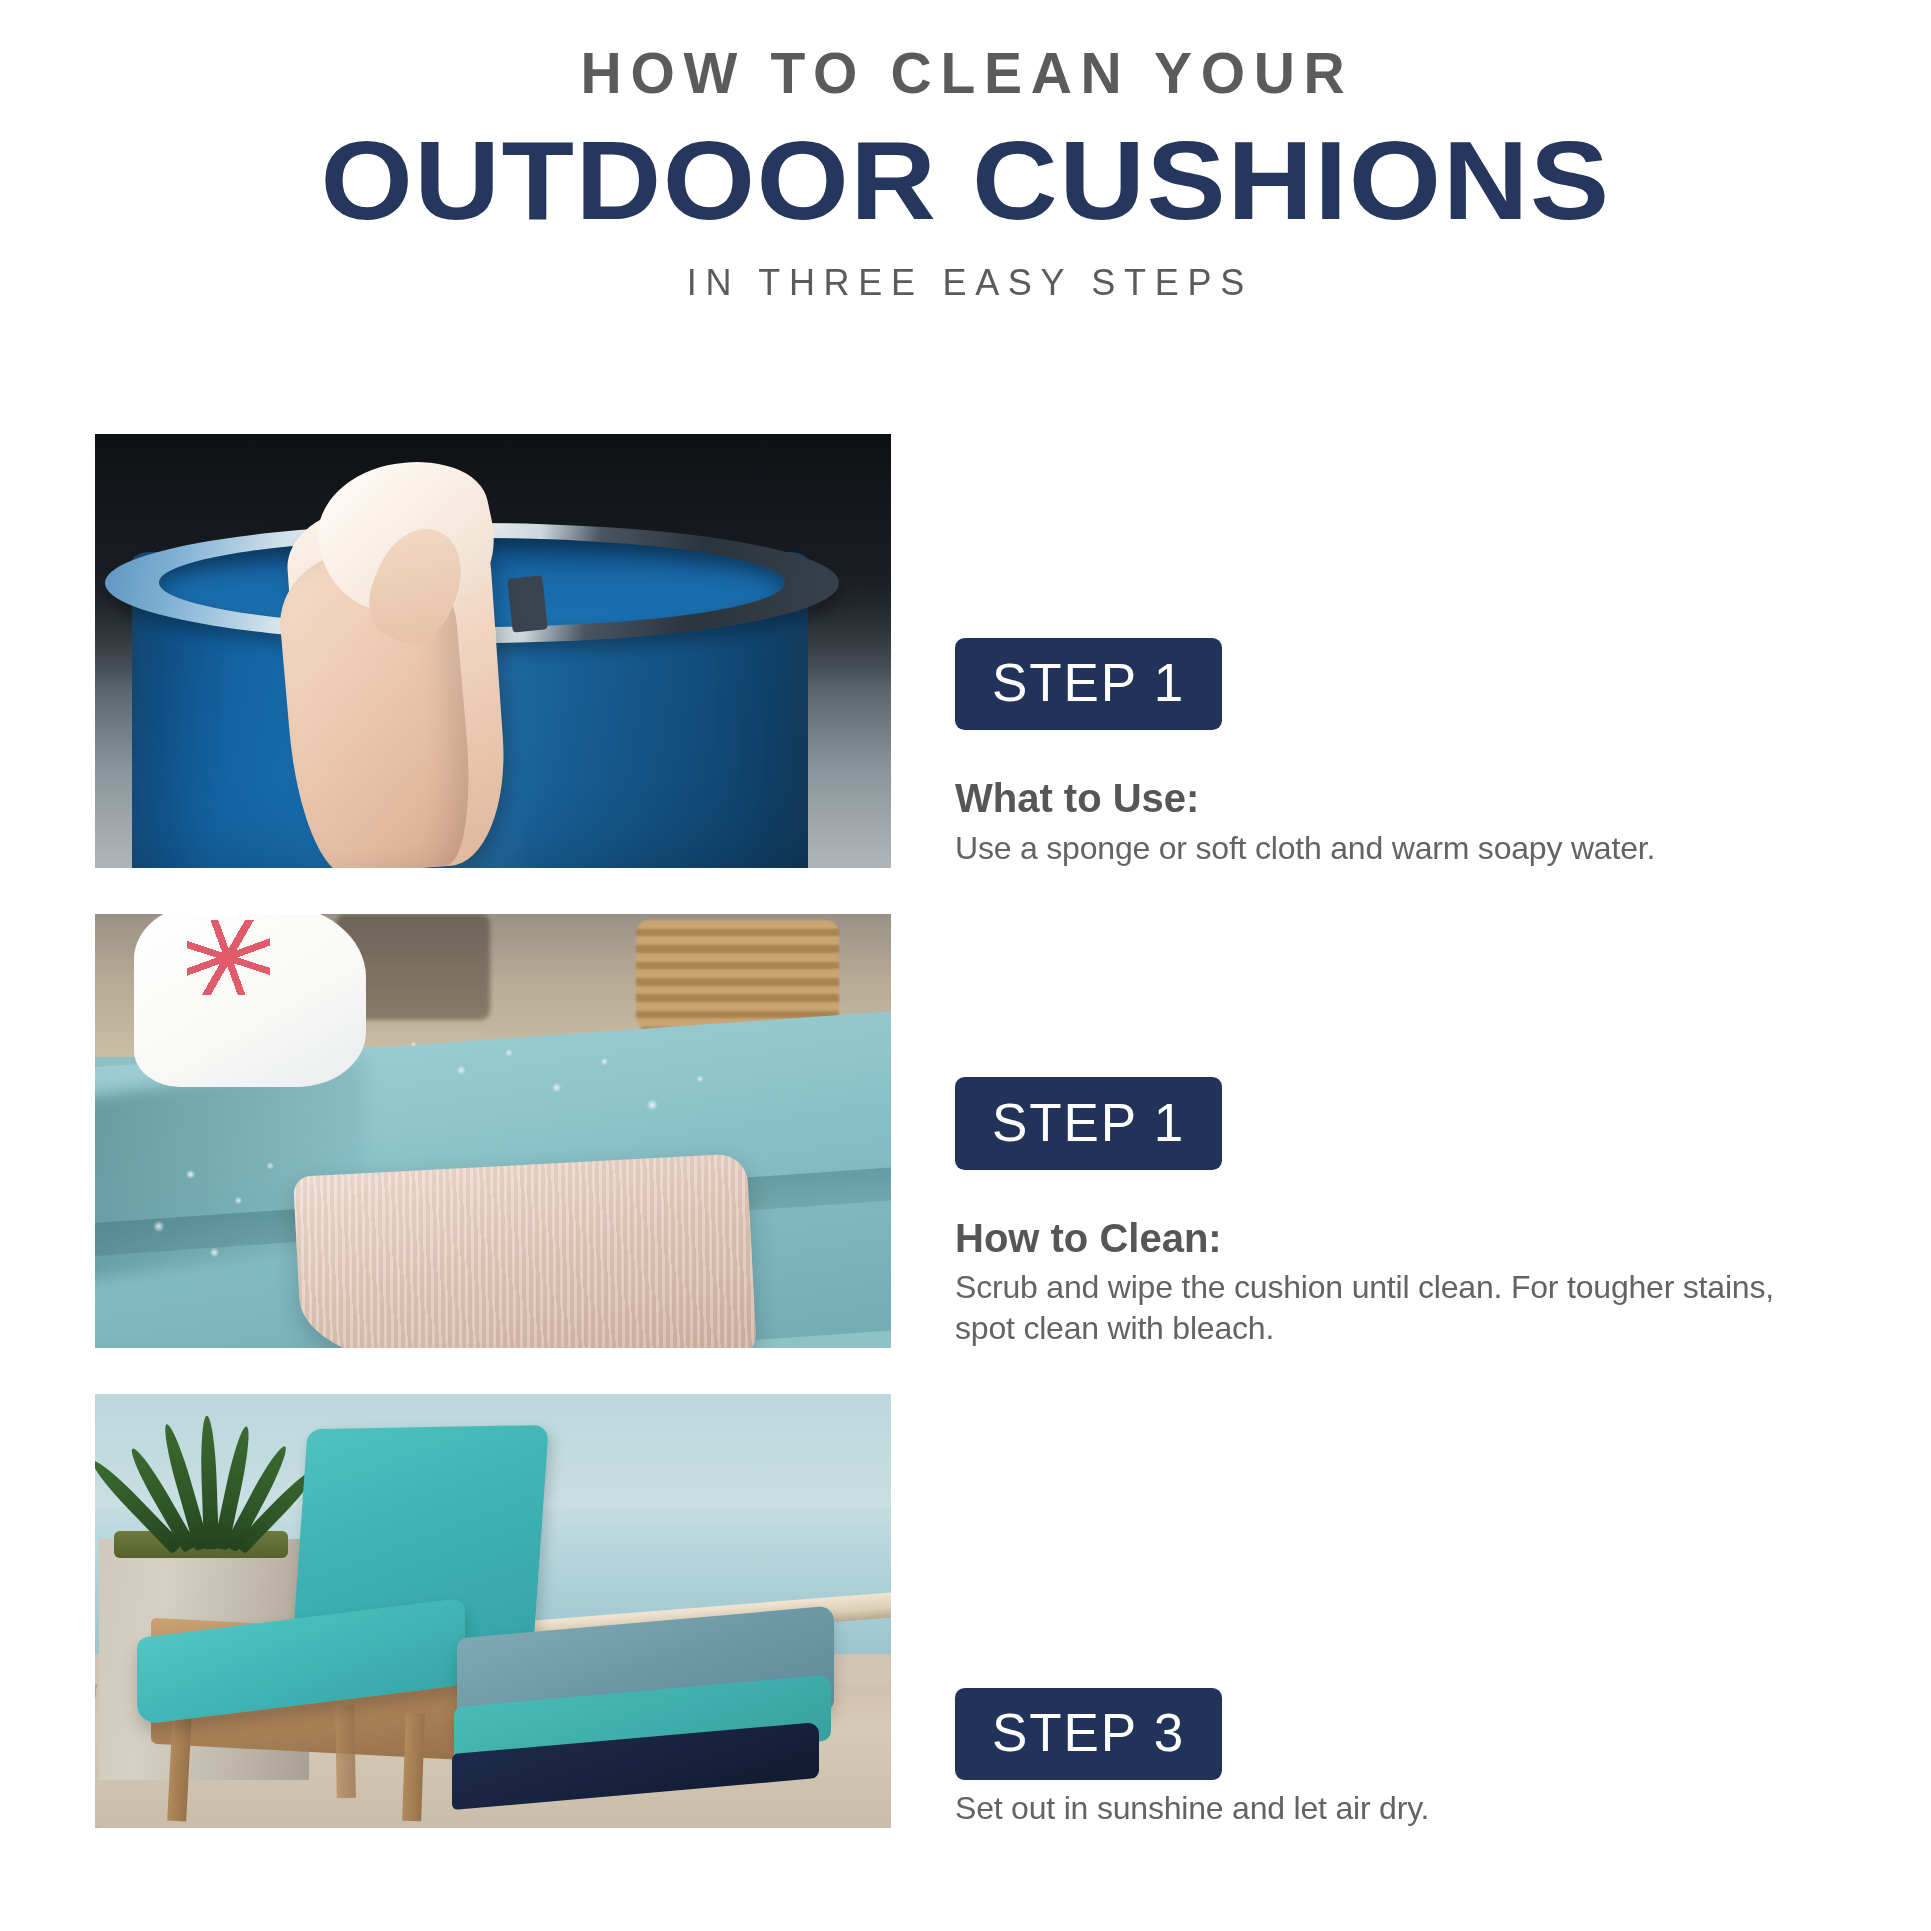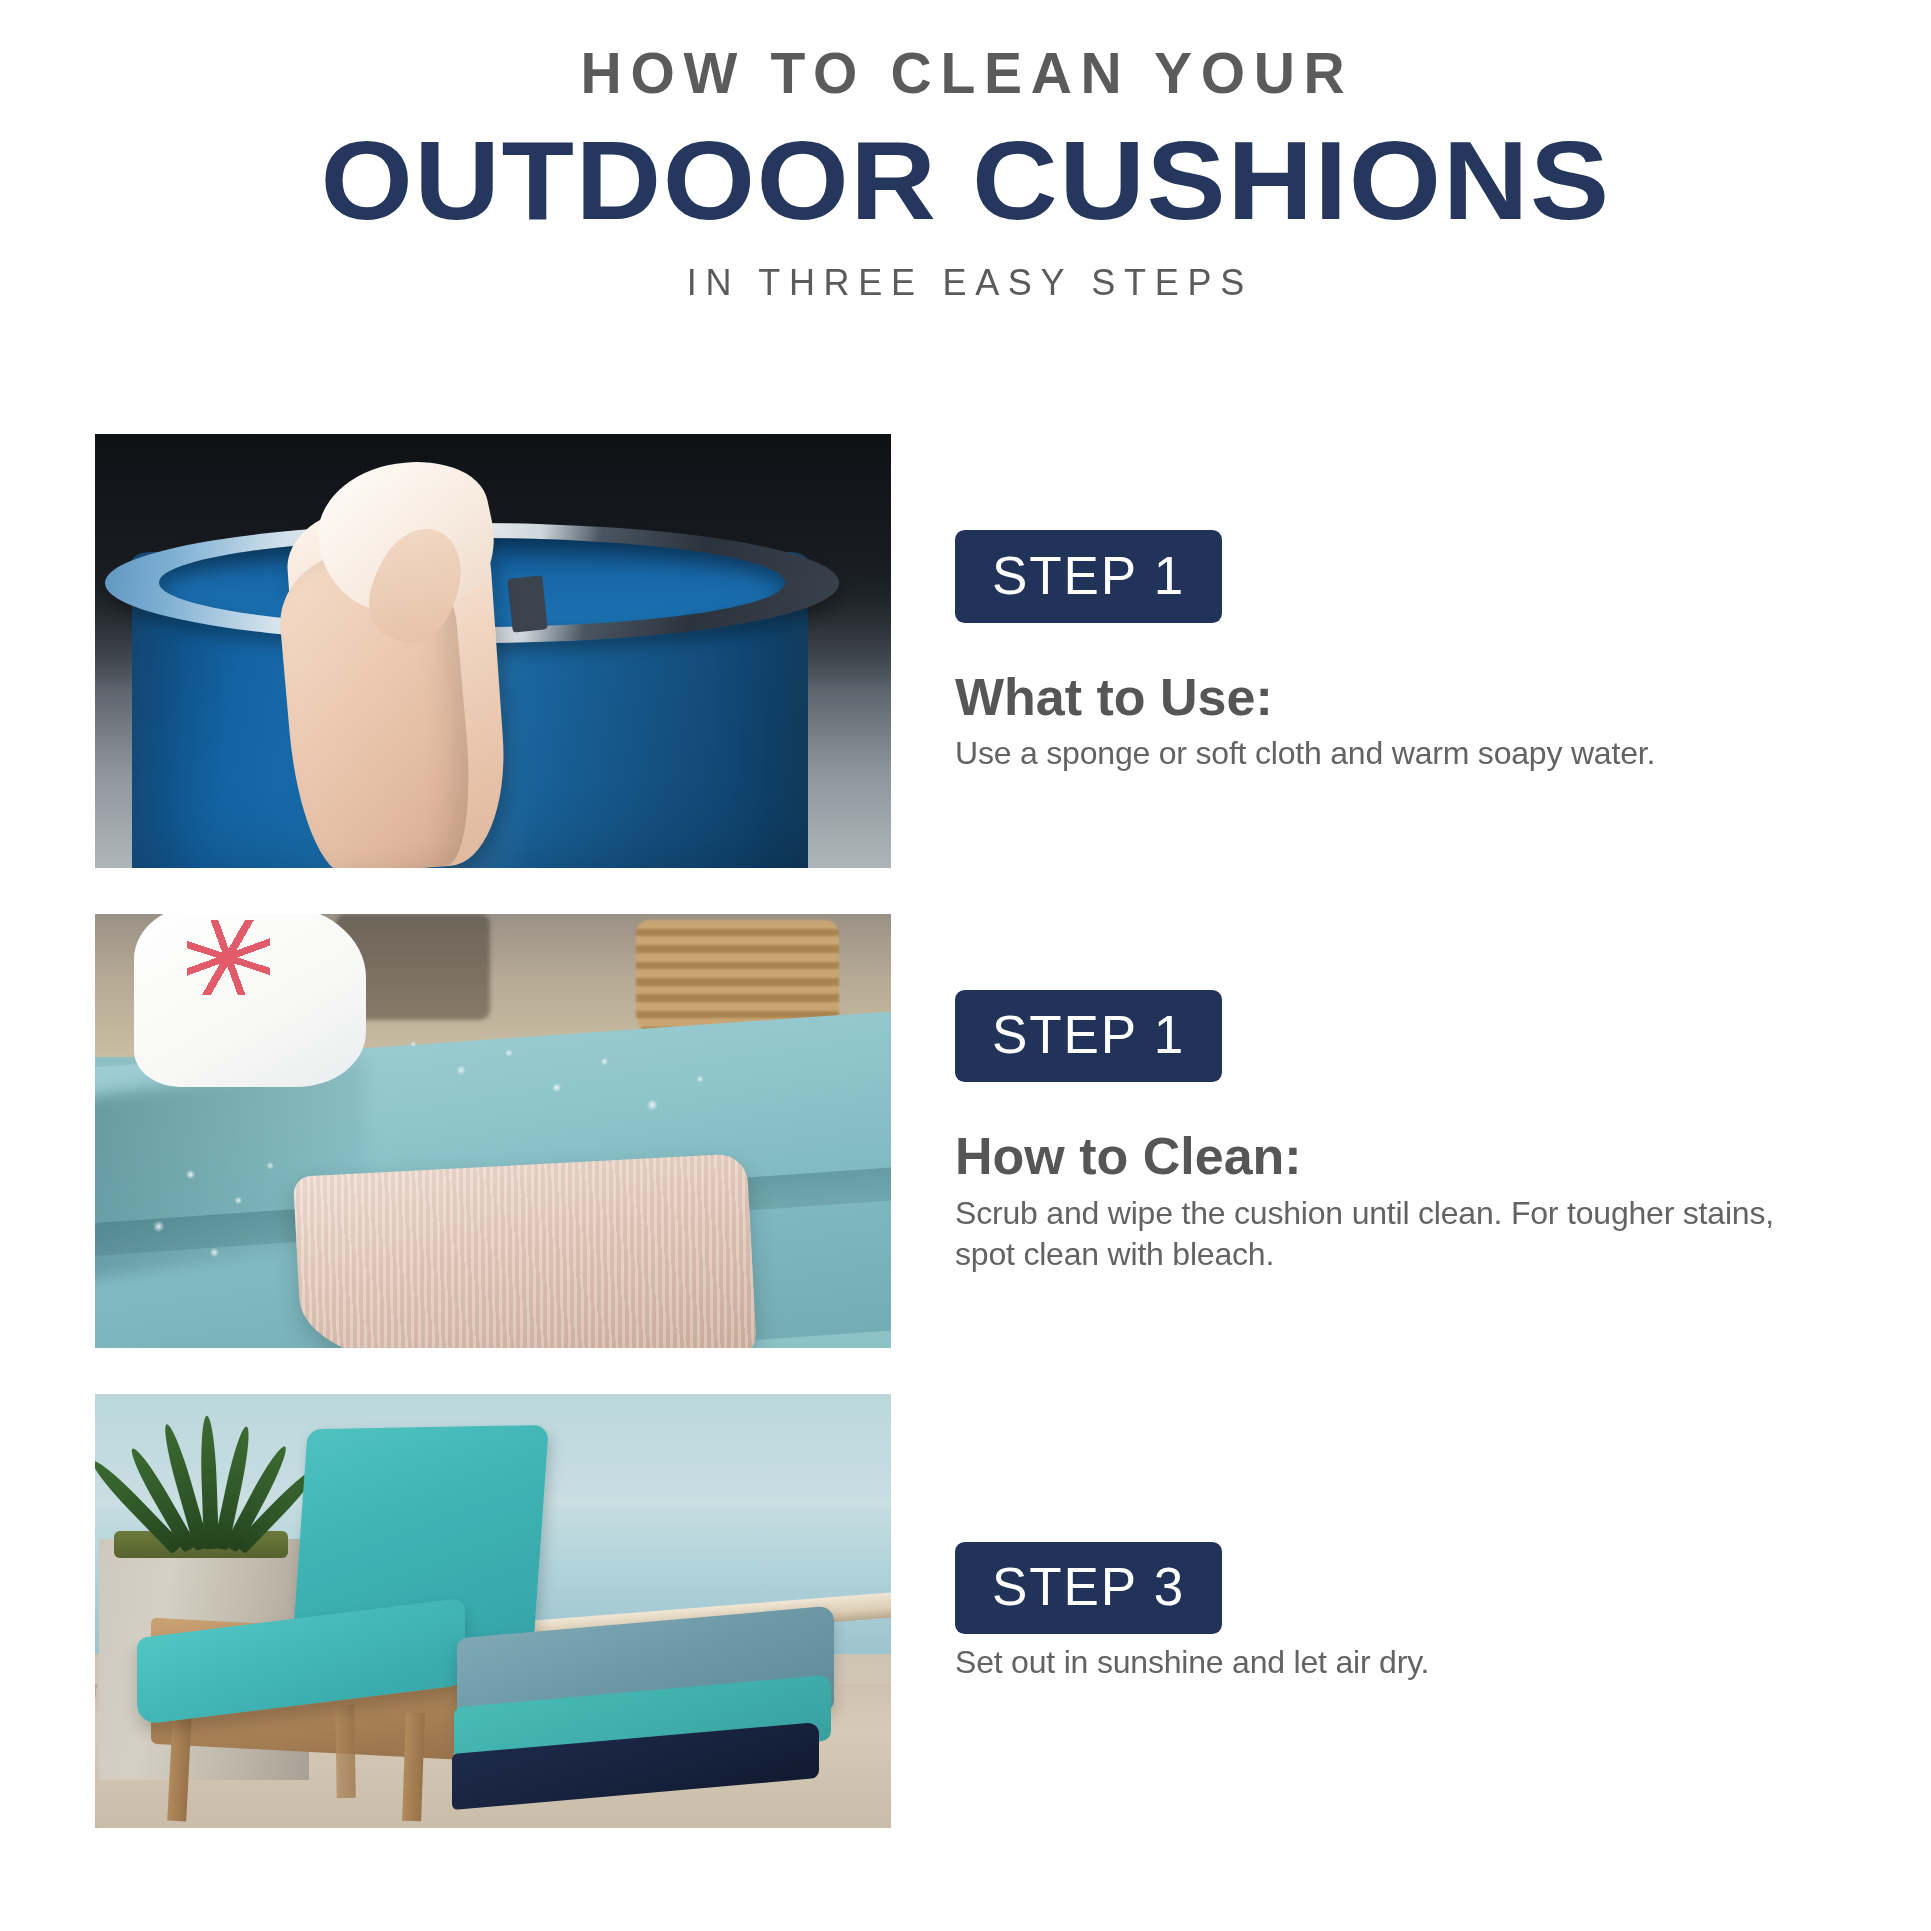"STEP 1" .step-row { align-items: center -> flex-end }
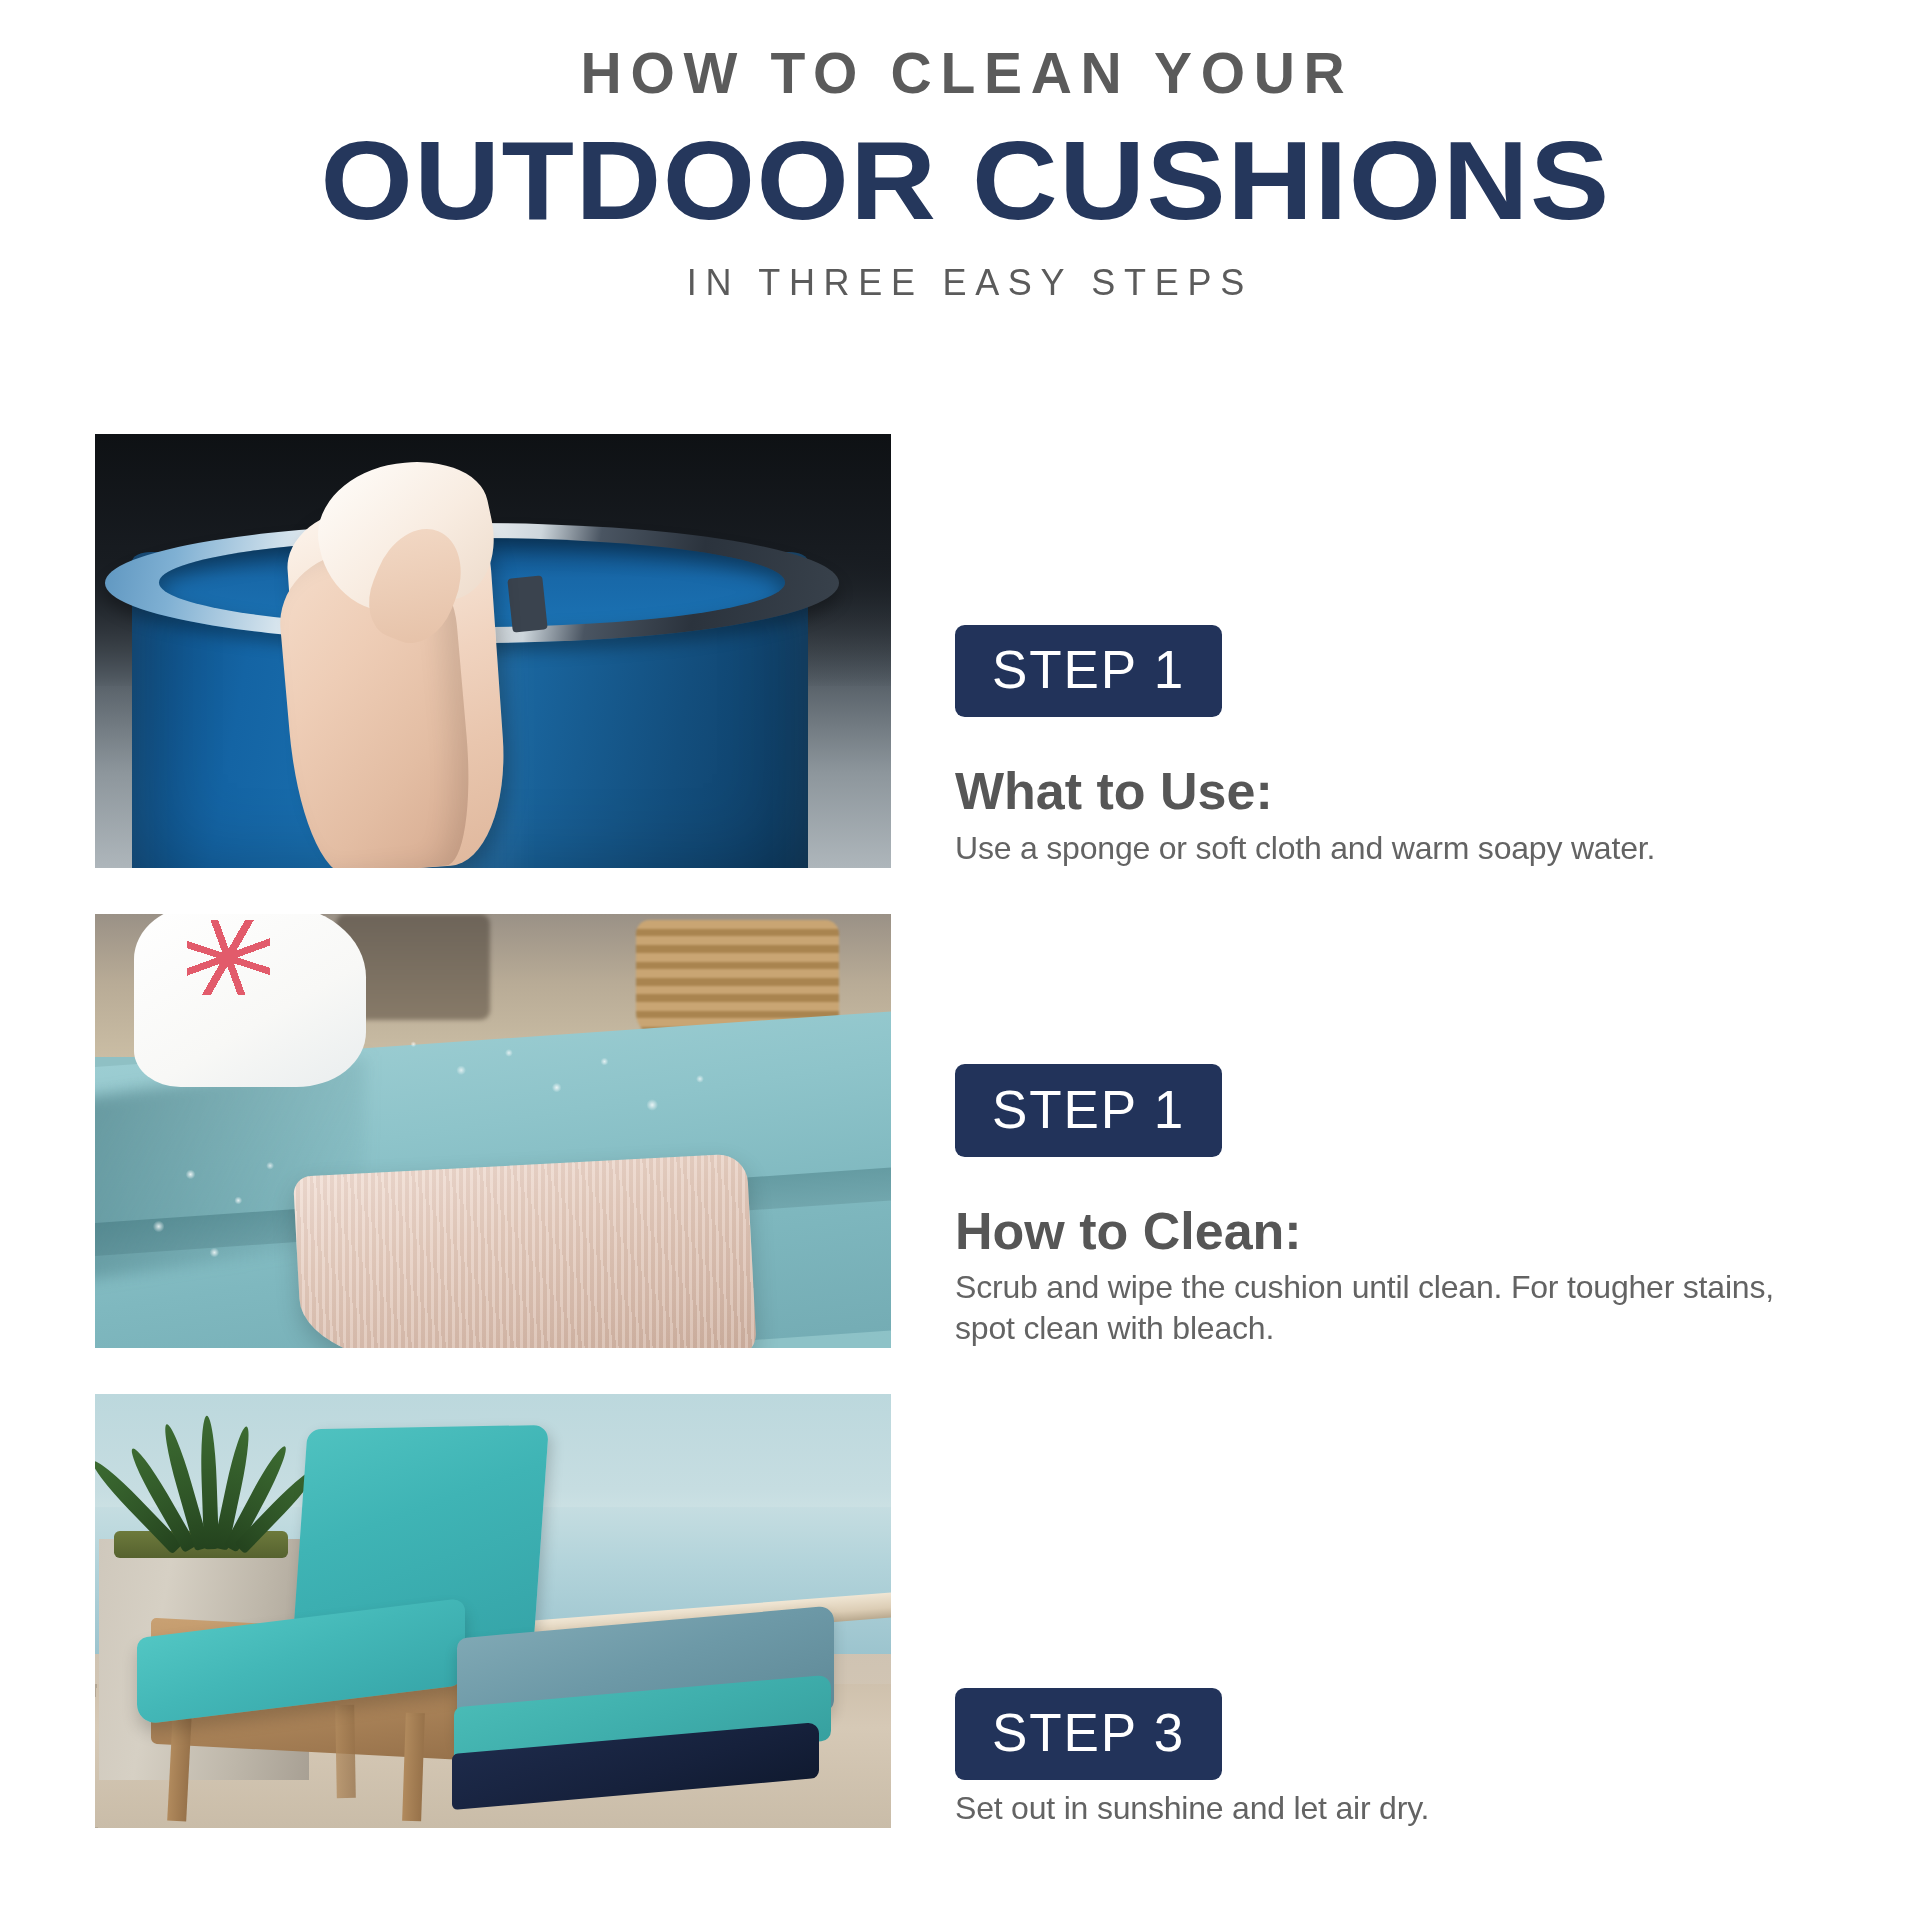"What to Use:" .step-heading { font-size: 52px -> 40px }
